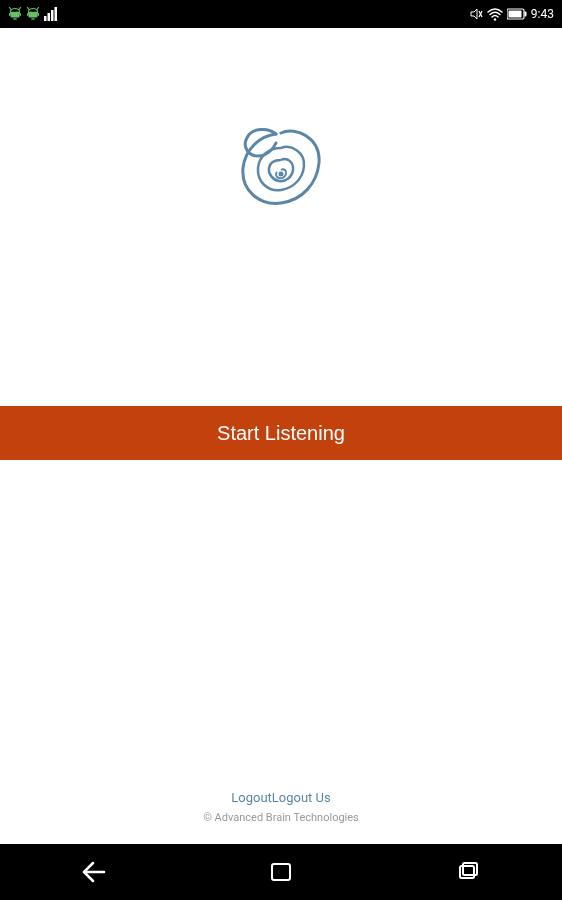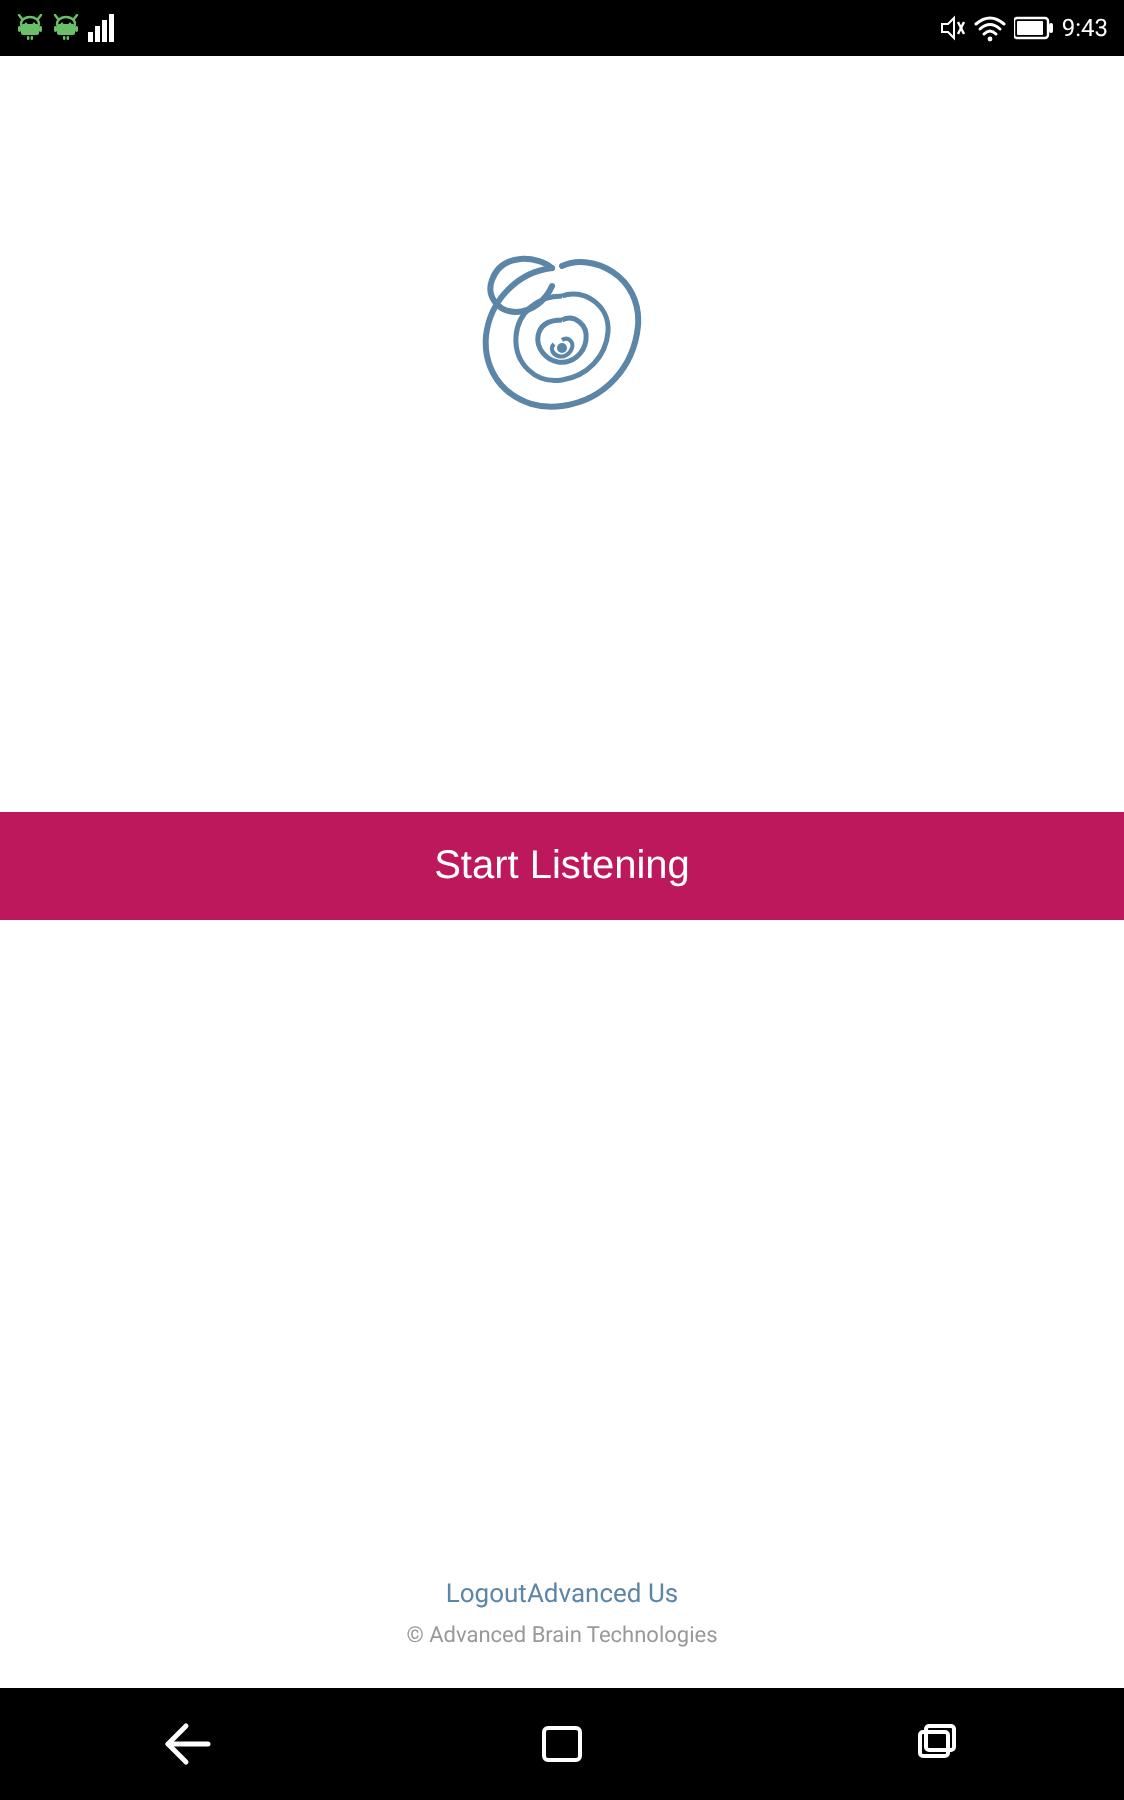"Start Listening" .start-btn { background: #be185d -> #c2410c }
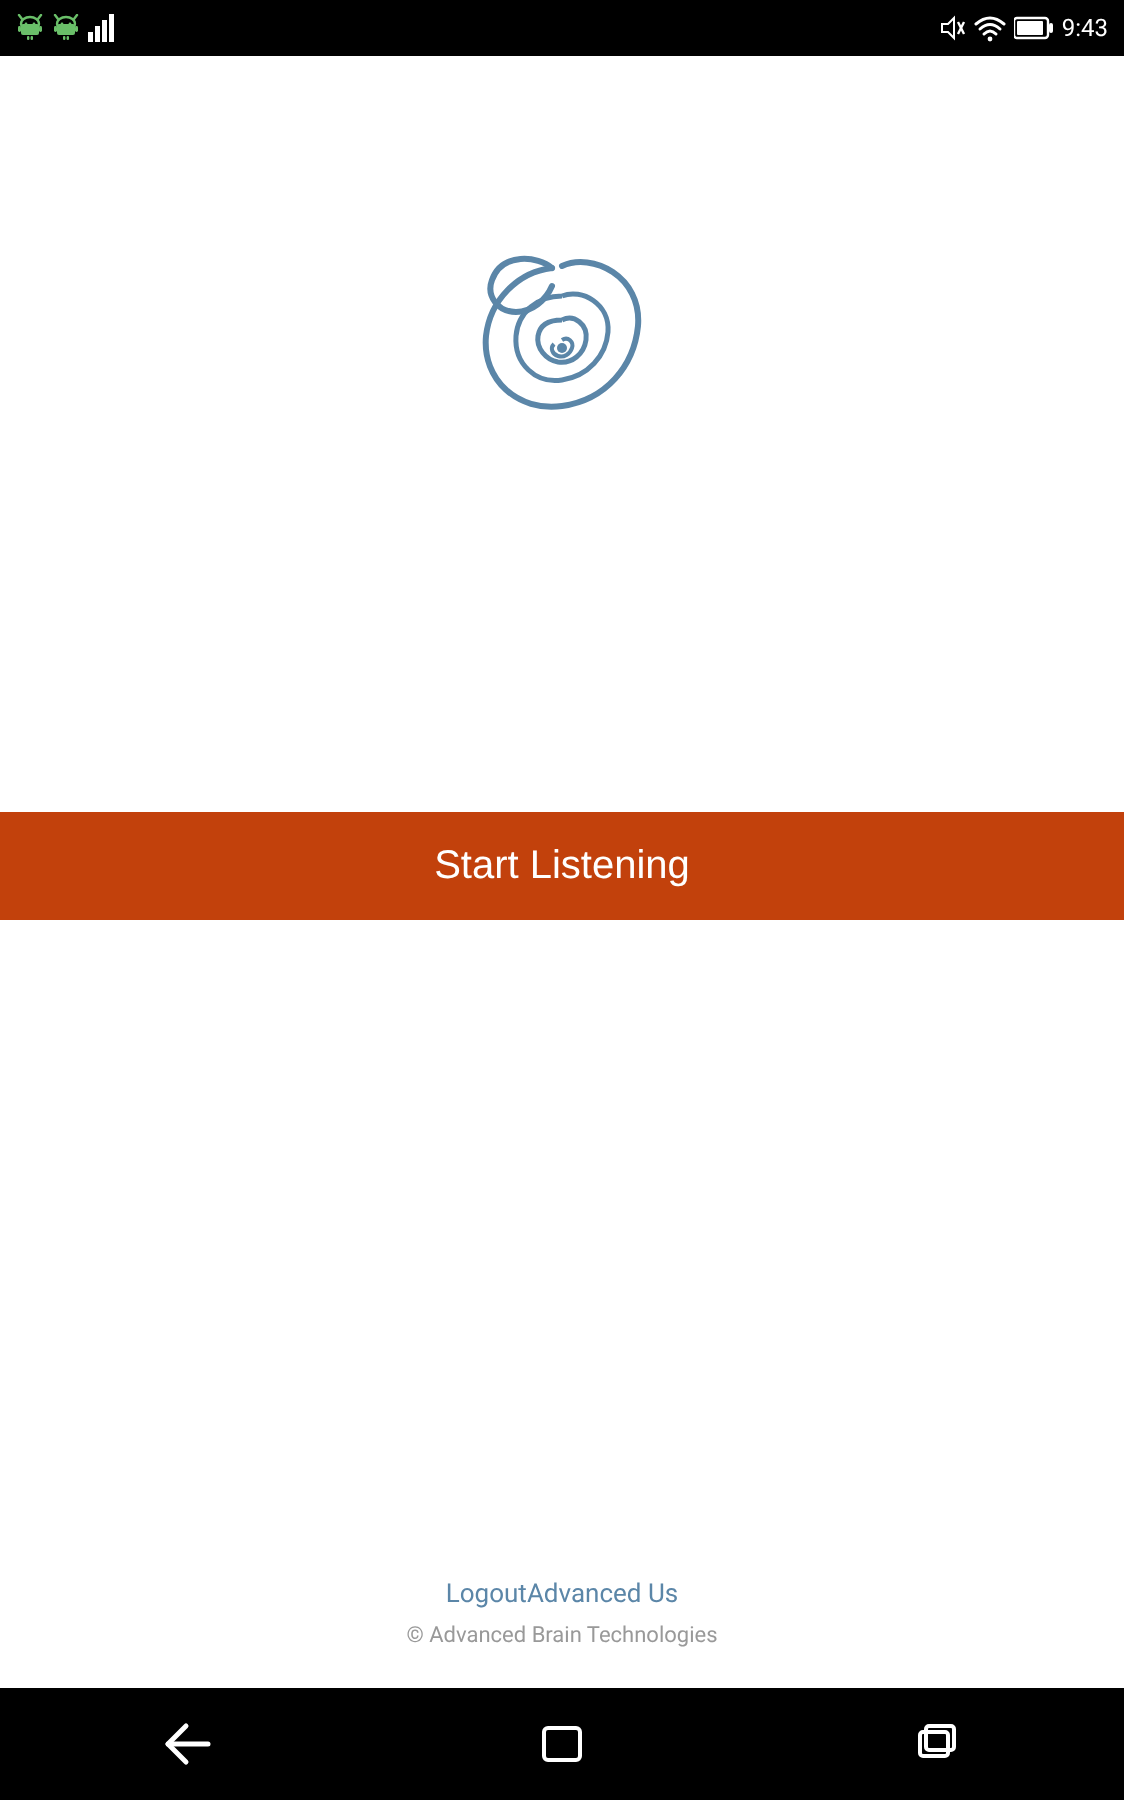"Advanced Us" a { text: Advanced -> Logout }
